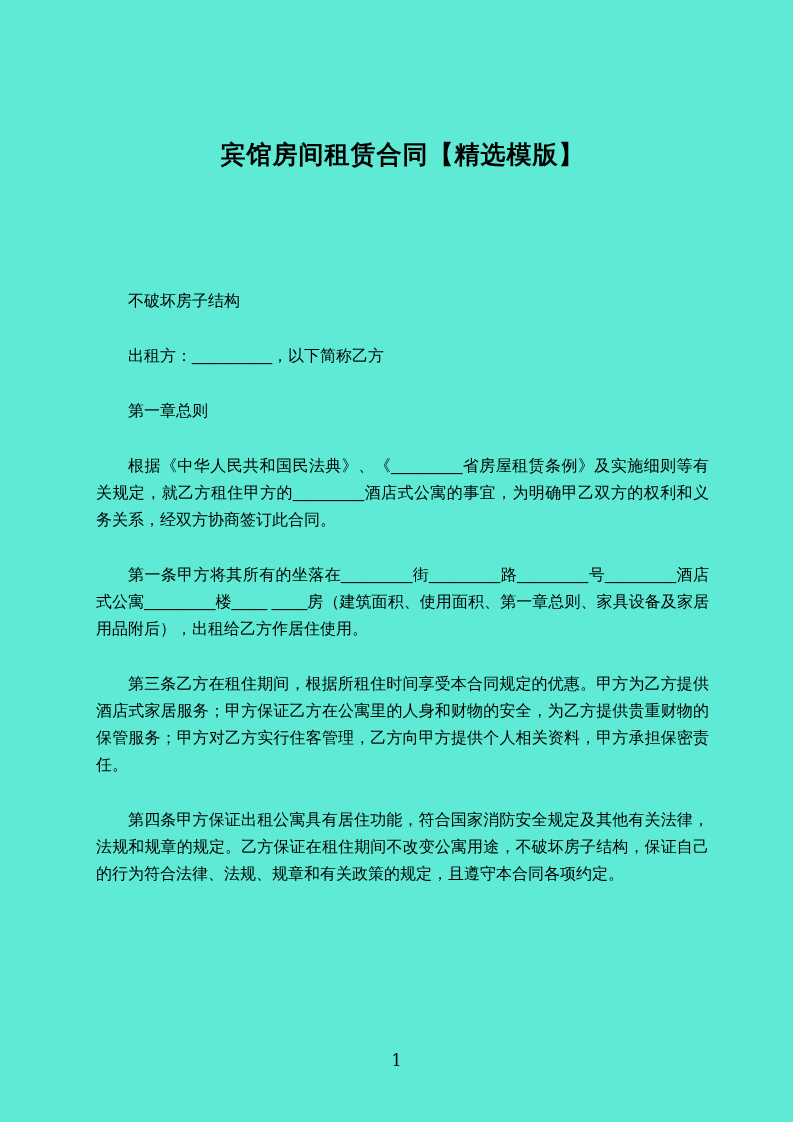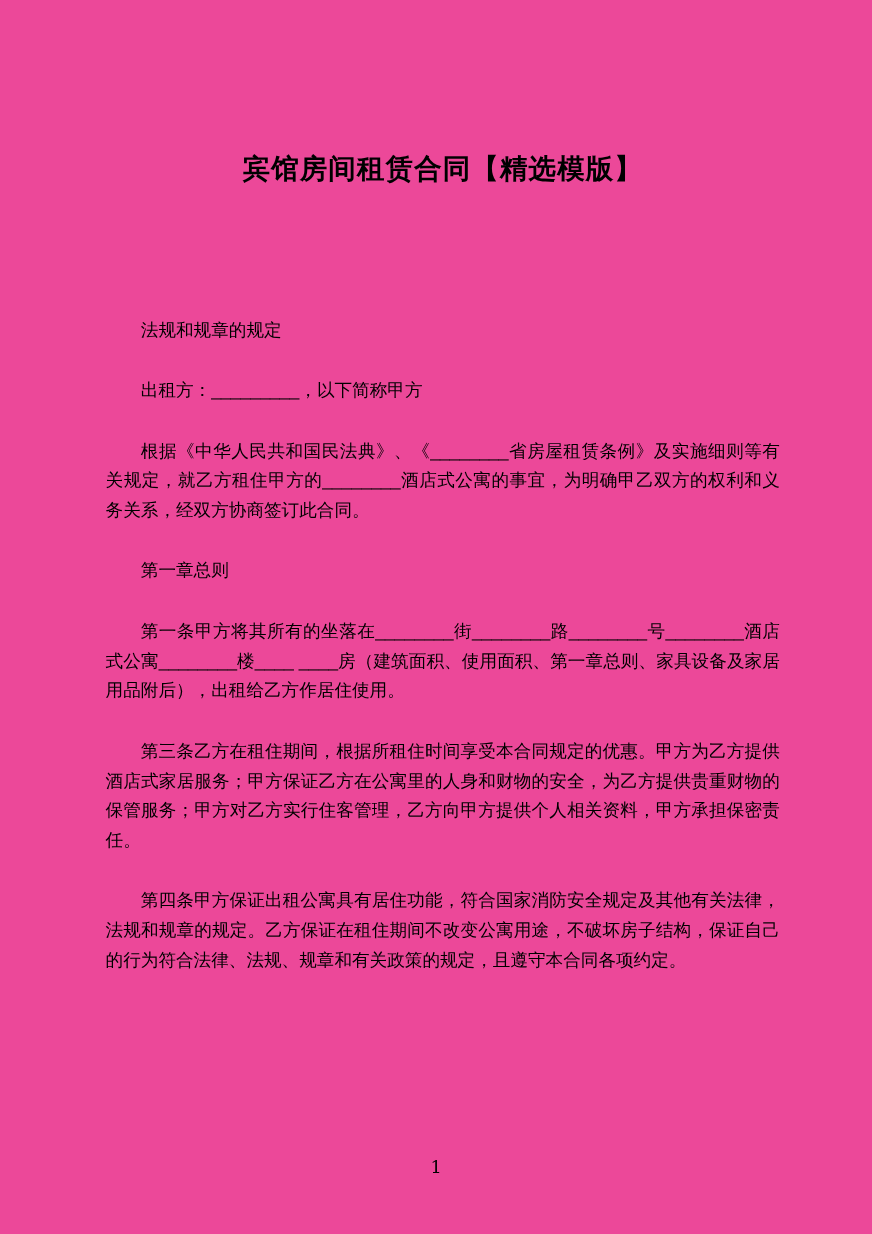"宾馆房间租赁合同【精选模版】" .page { background: #ec4899 -> #5eead4 }
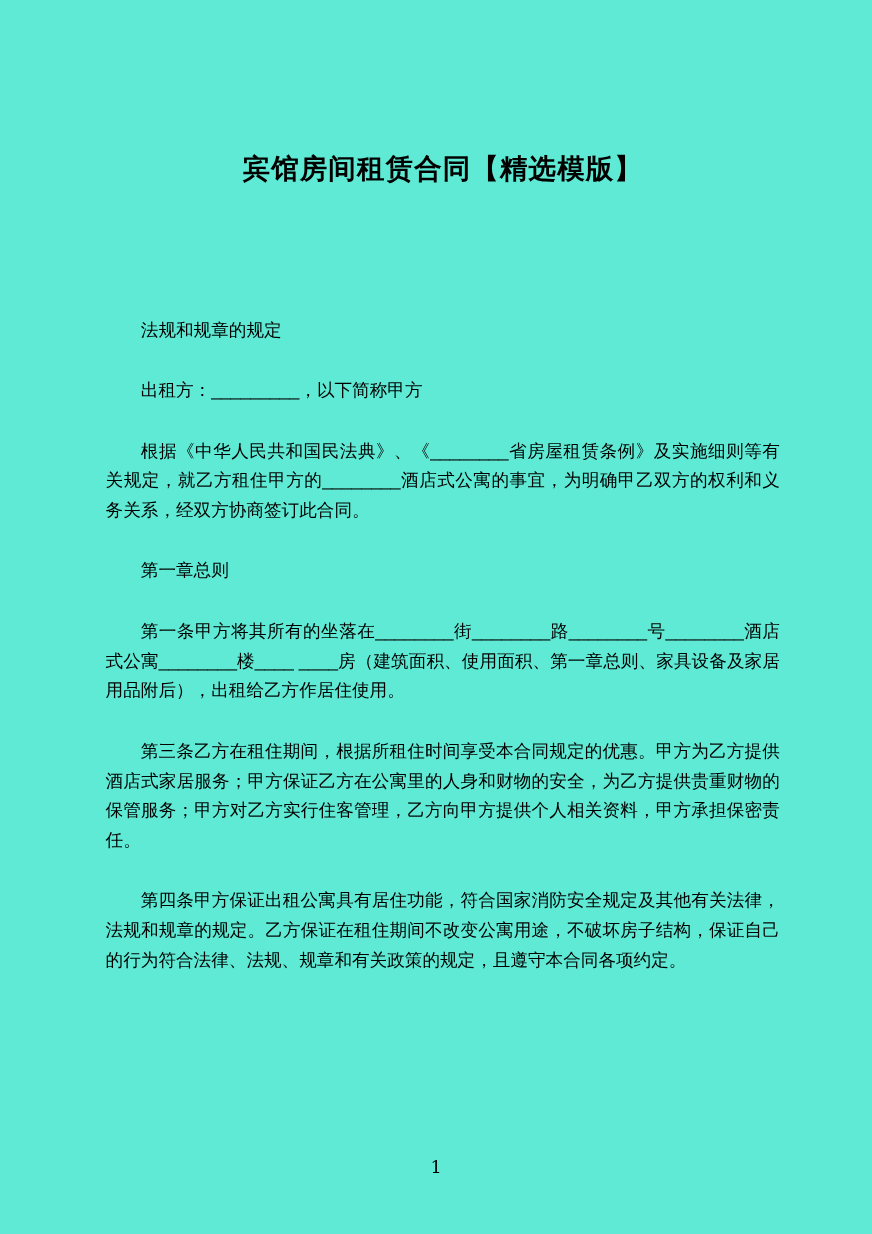"法规和规章的规定" p { text: 法规和规章的规定 -> 不破坏房子结构 }
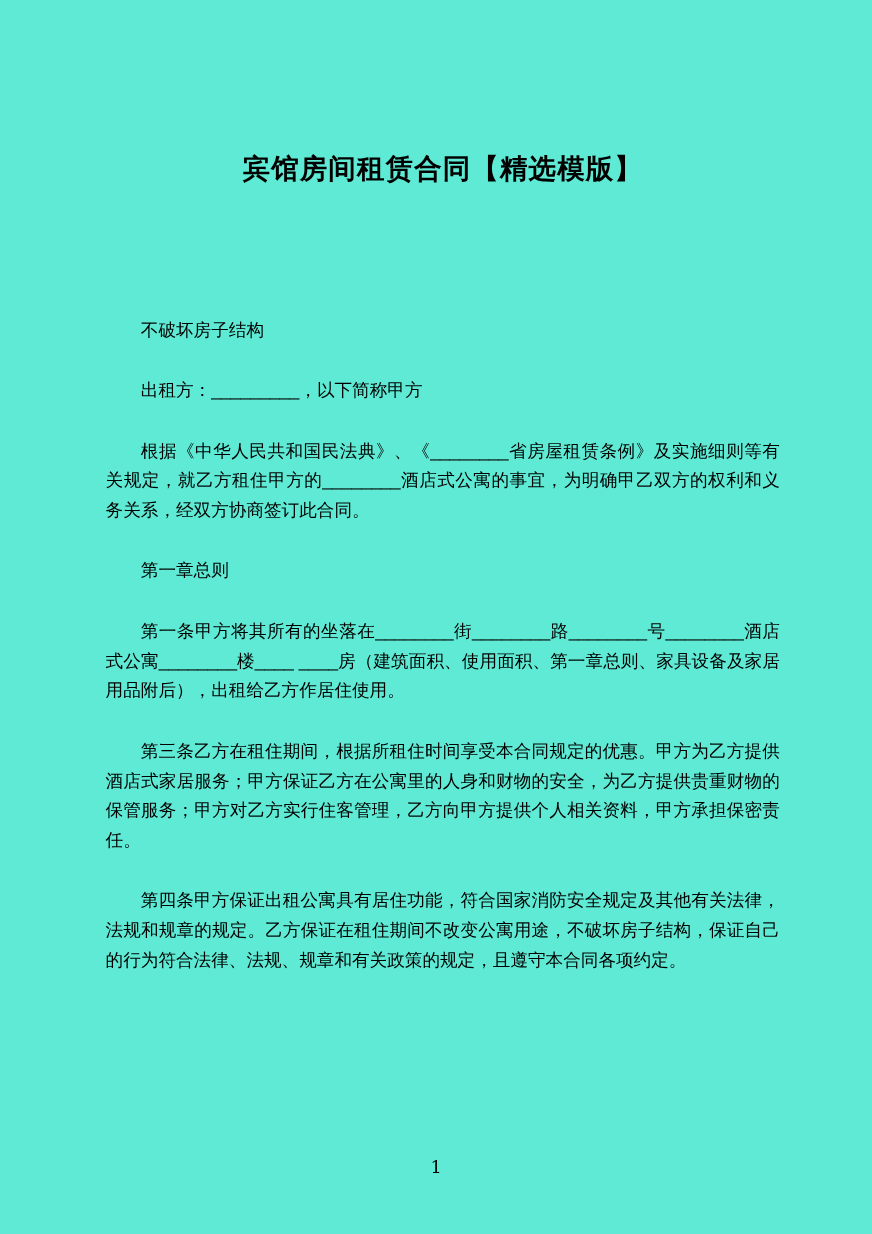"出租方：_________，以下简称甲方" p { text: 甲 -> 乙 }
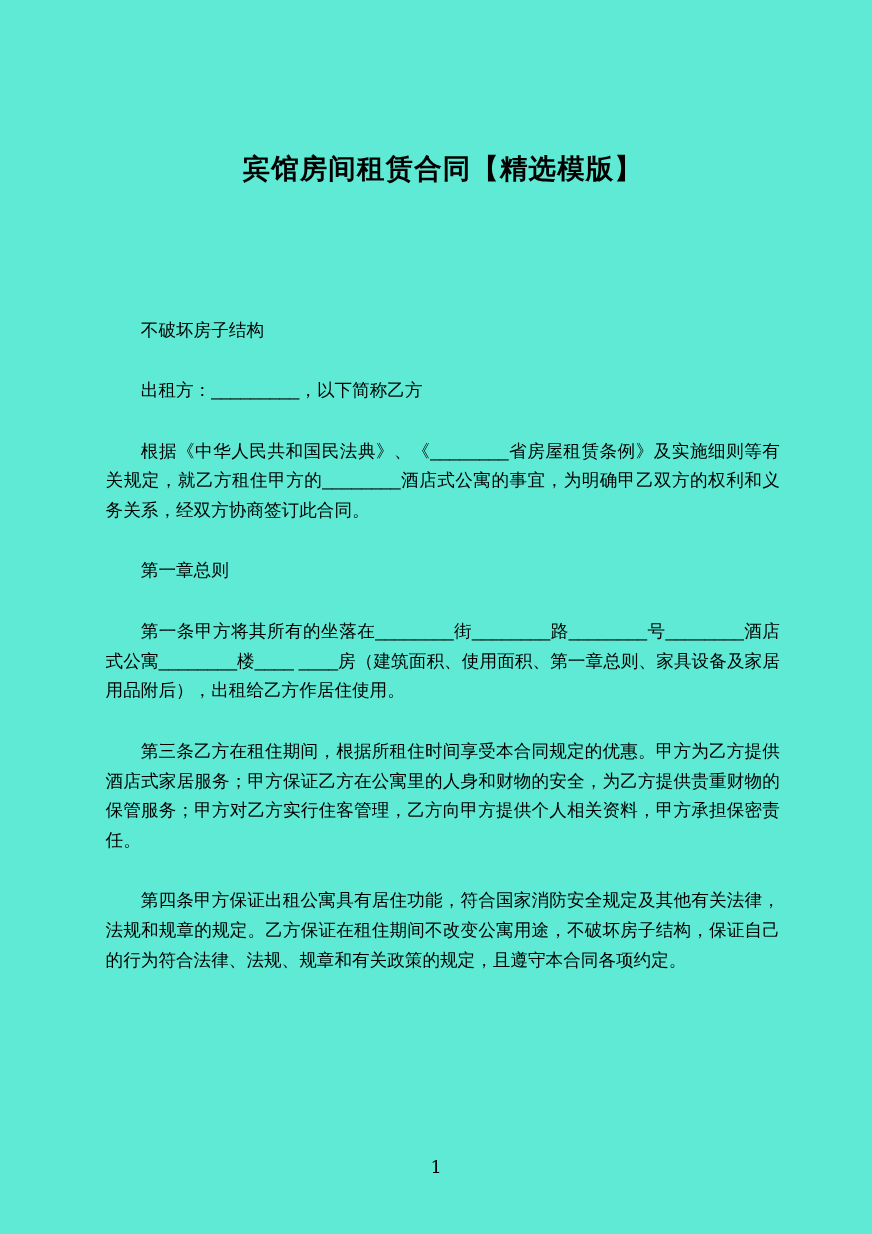"根据《中华人民共和国民法典》、《________省房屋租赁条例》及实施细则等有关" p { order: before "第一章总则" -> after "第一章总则" }
